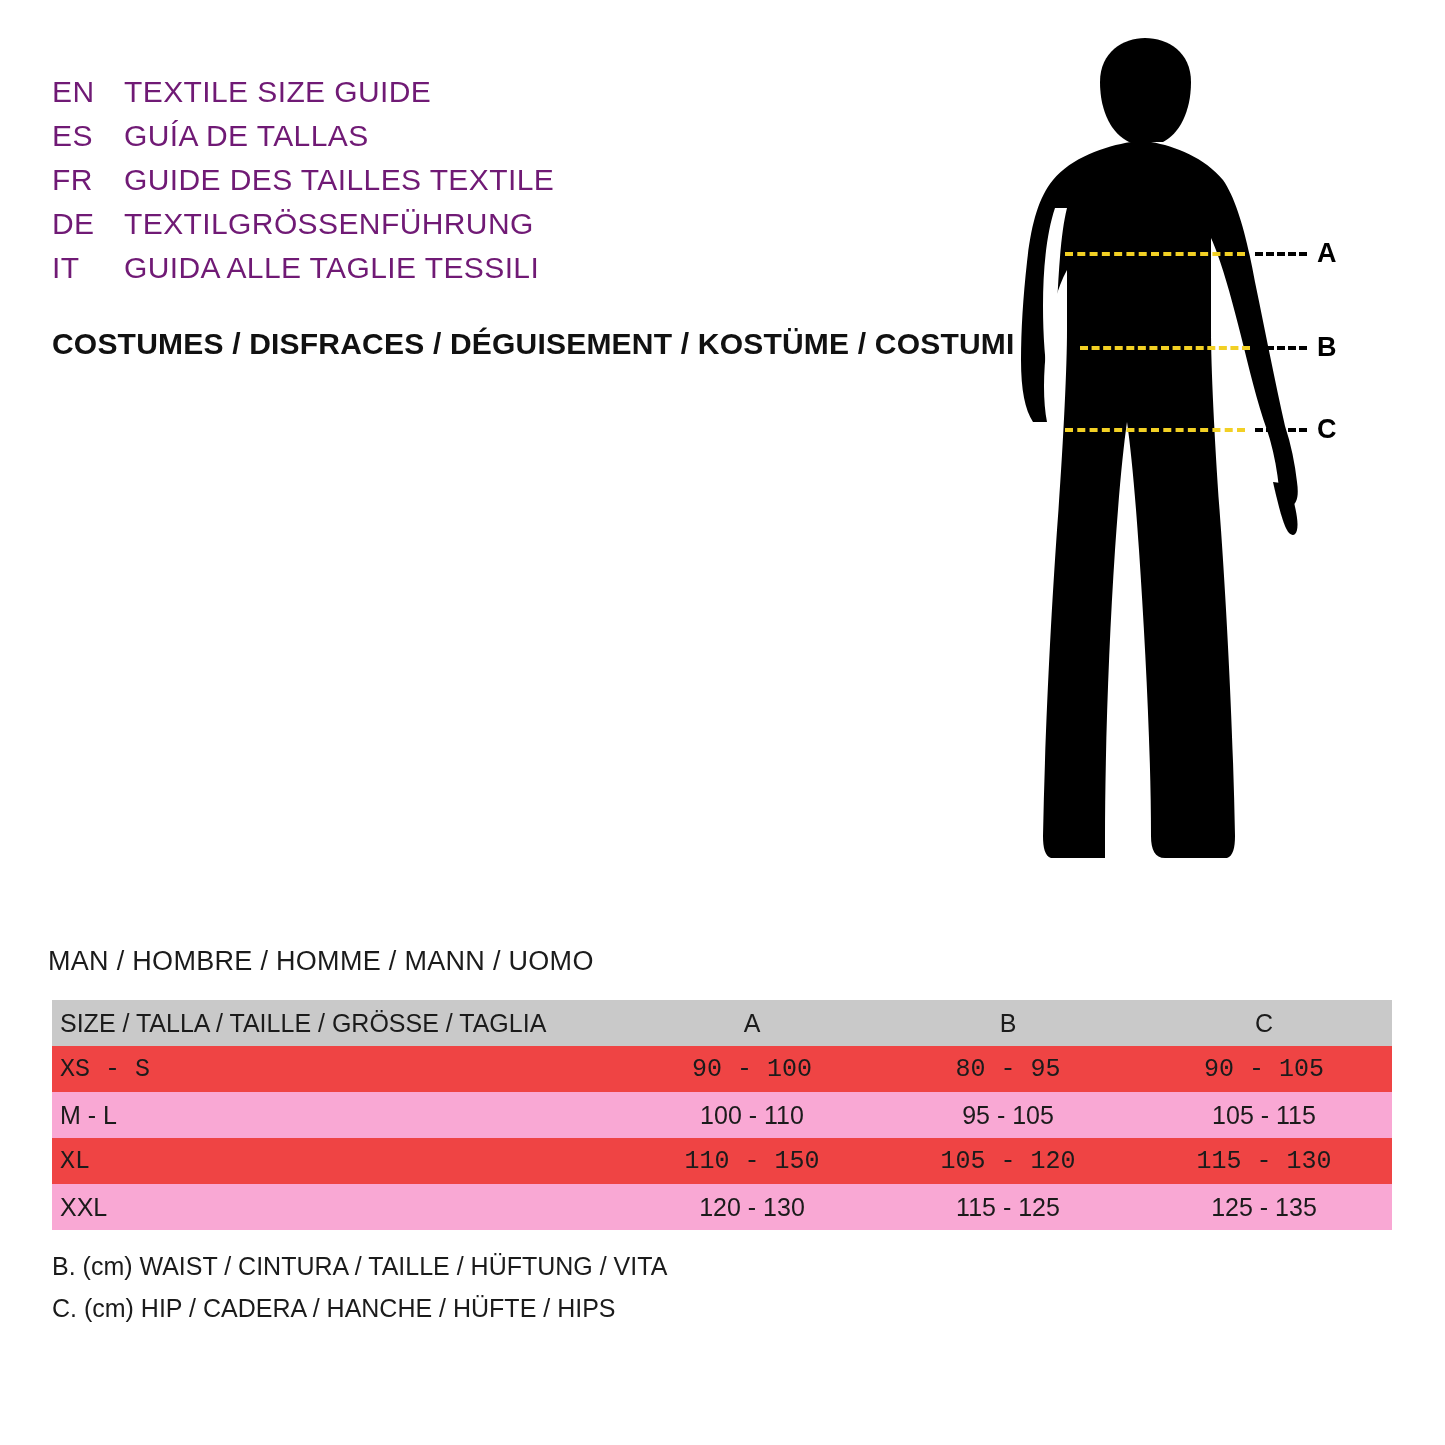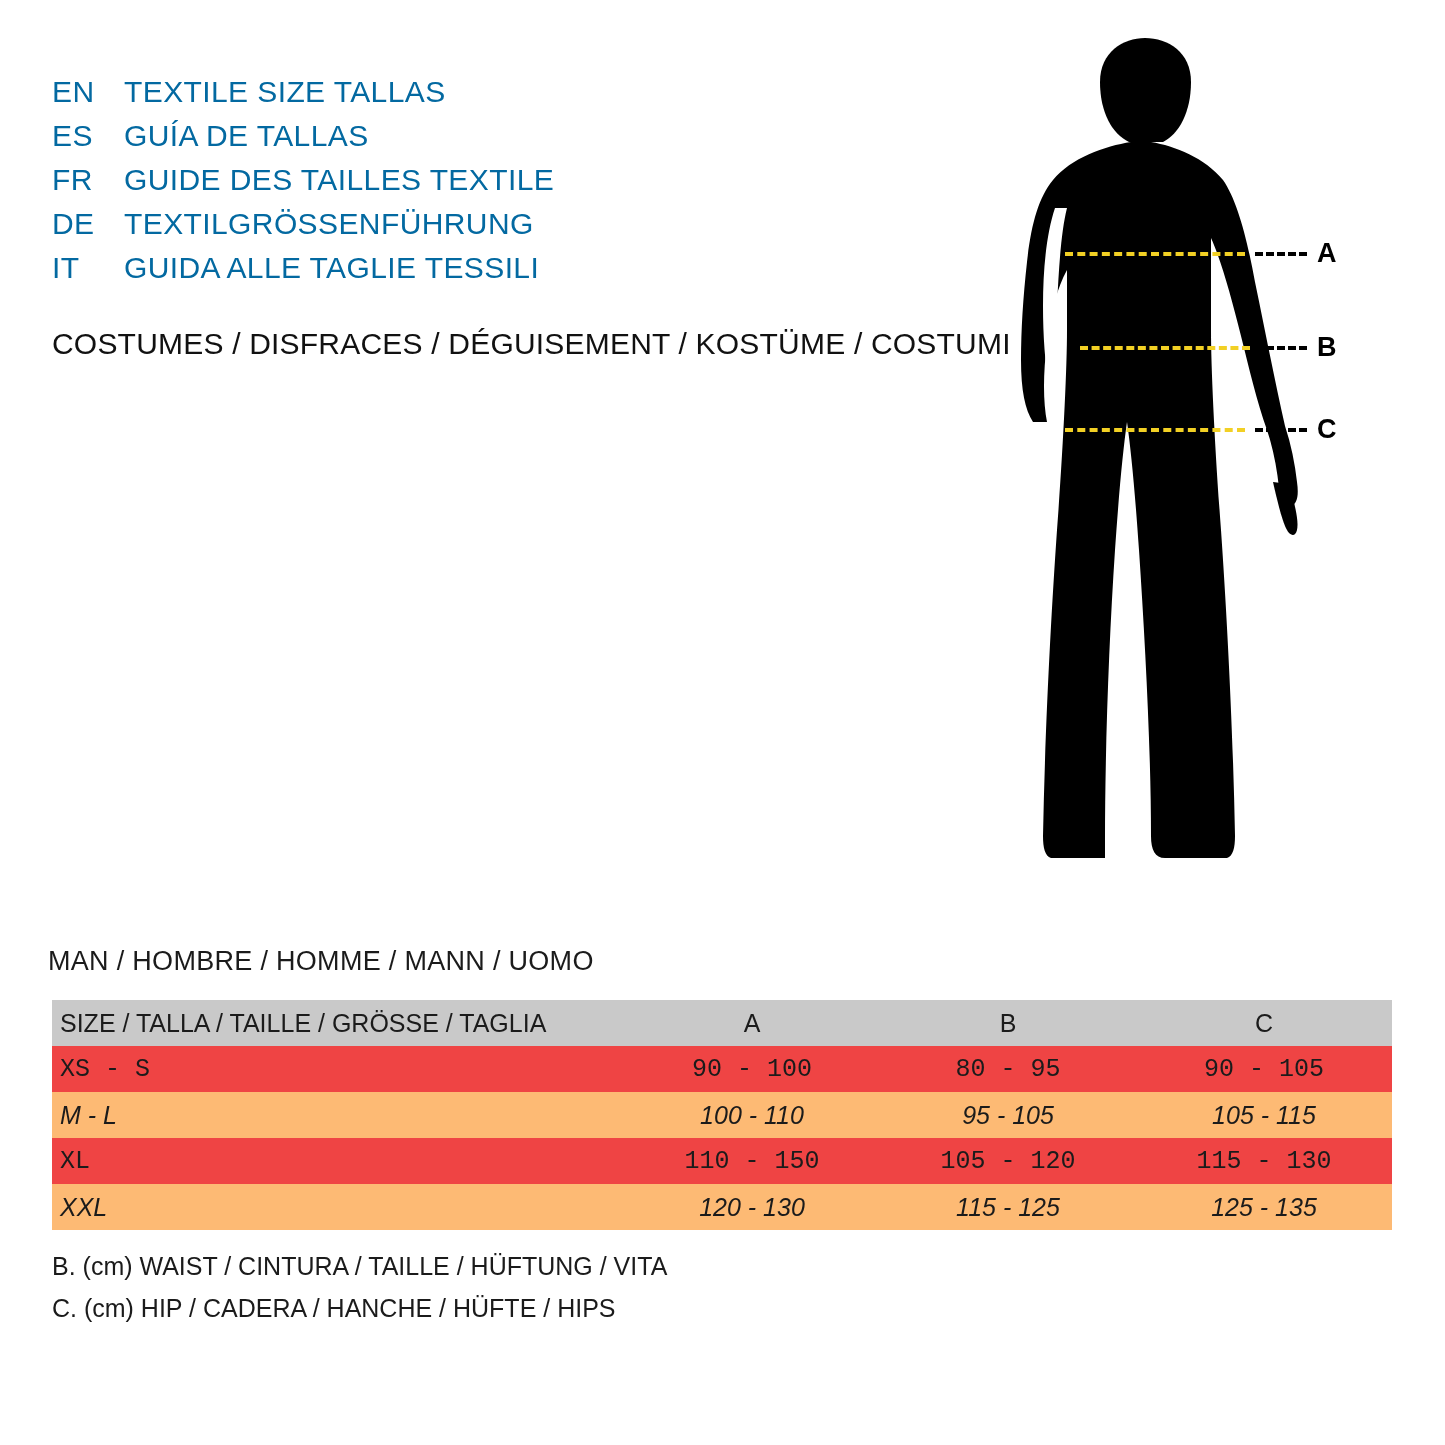"EN" .lang-row { color: #0369a1 -> #701a75 }
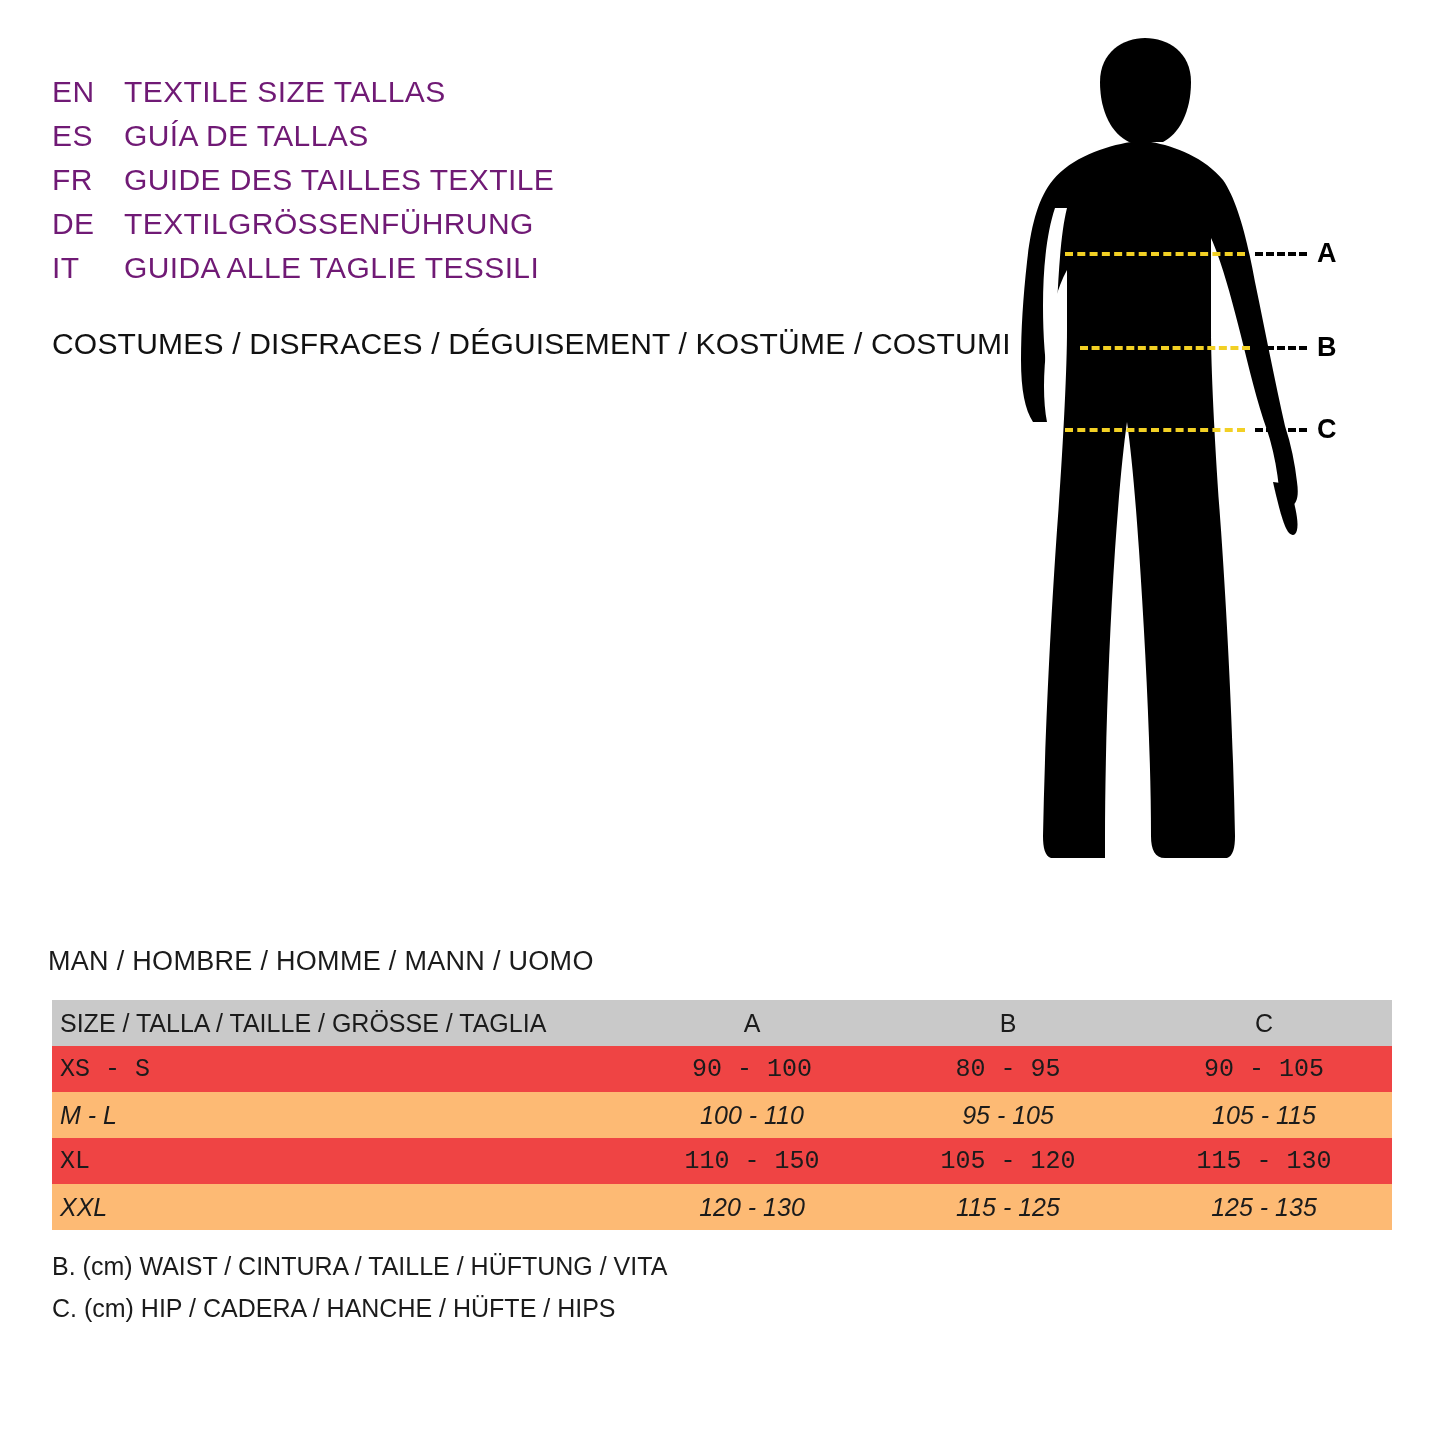"TEXTILE SIZE TALLAS" span.lang-text { text: TALLAS -> GUIDE }
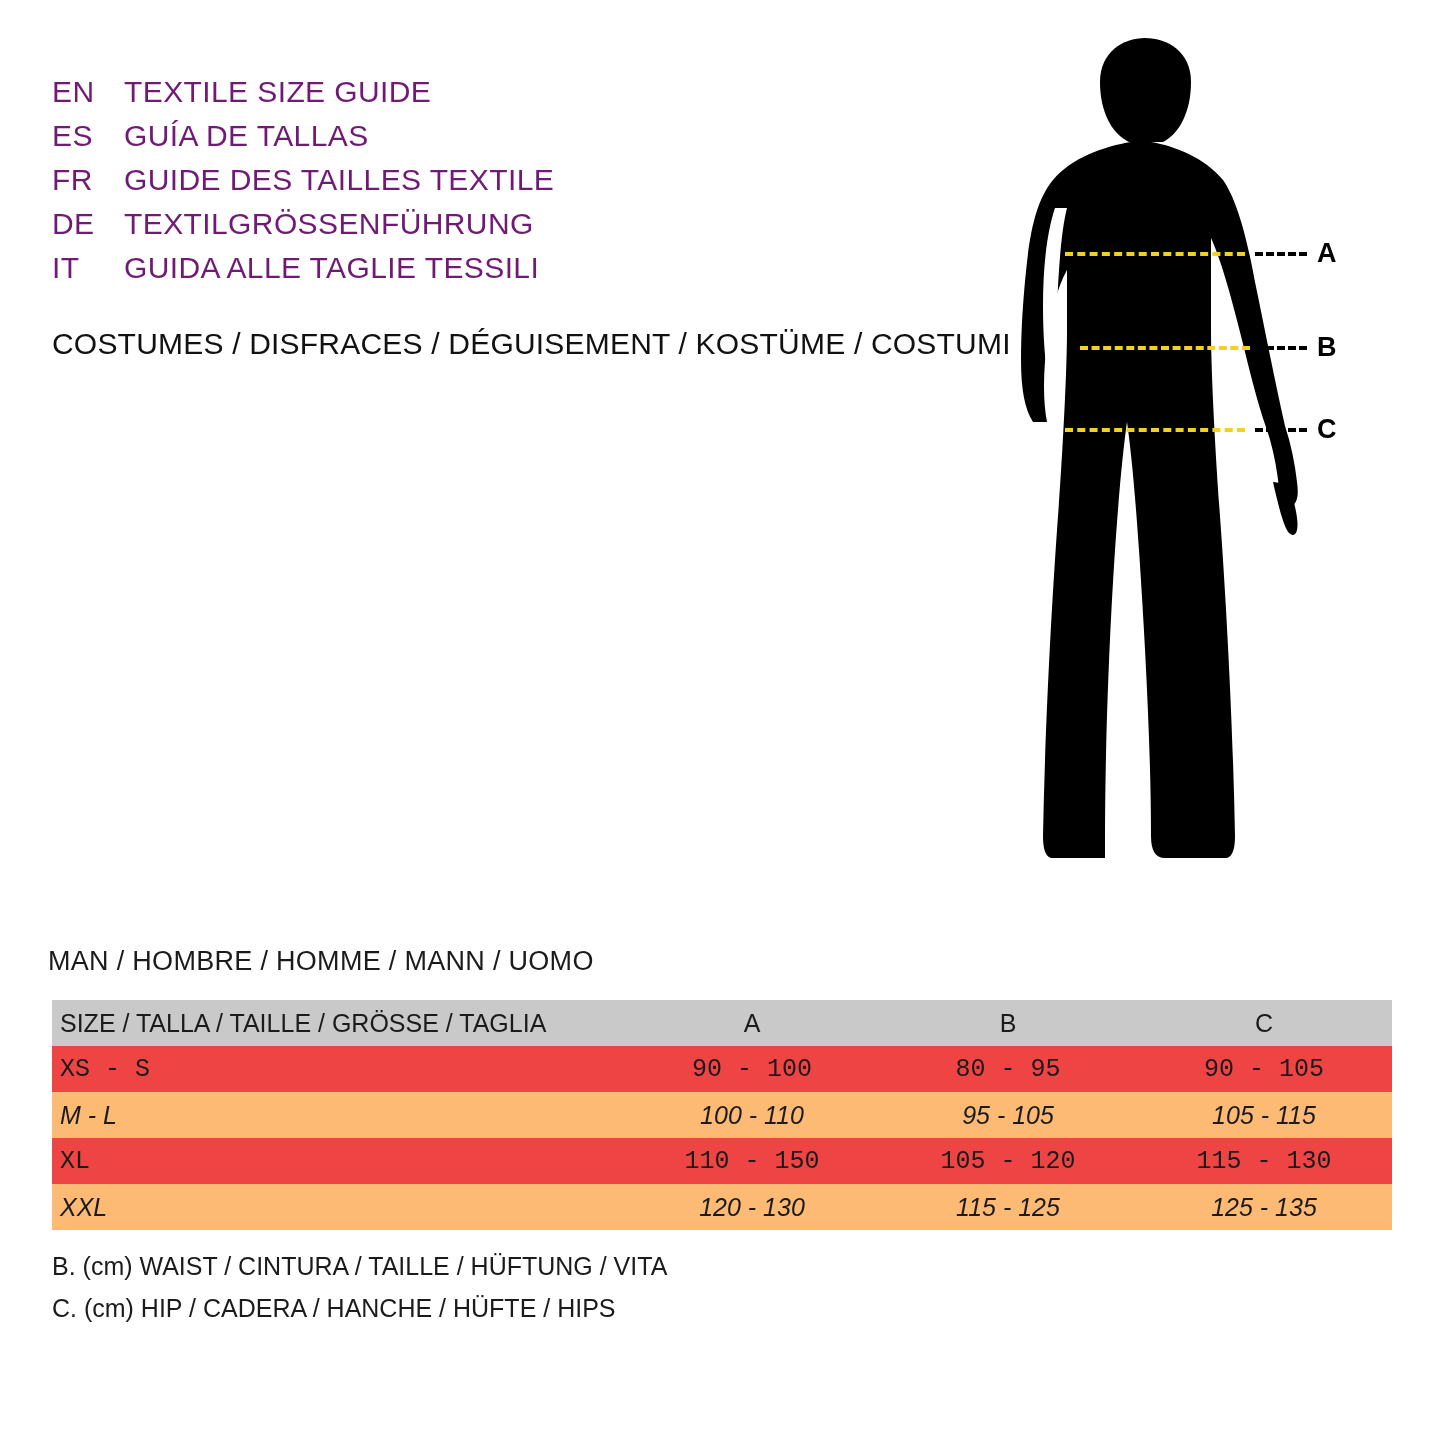"COSTUMES / DISFRACES / DÉGUISEMENT" .costumes-line { font-weight: normal -> bold }
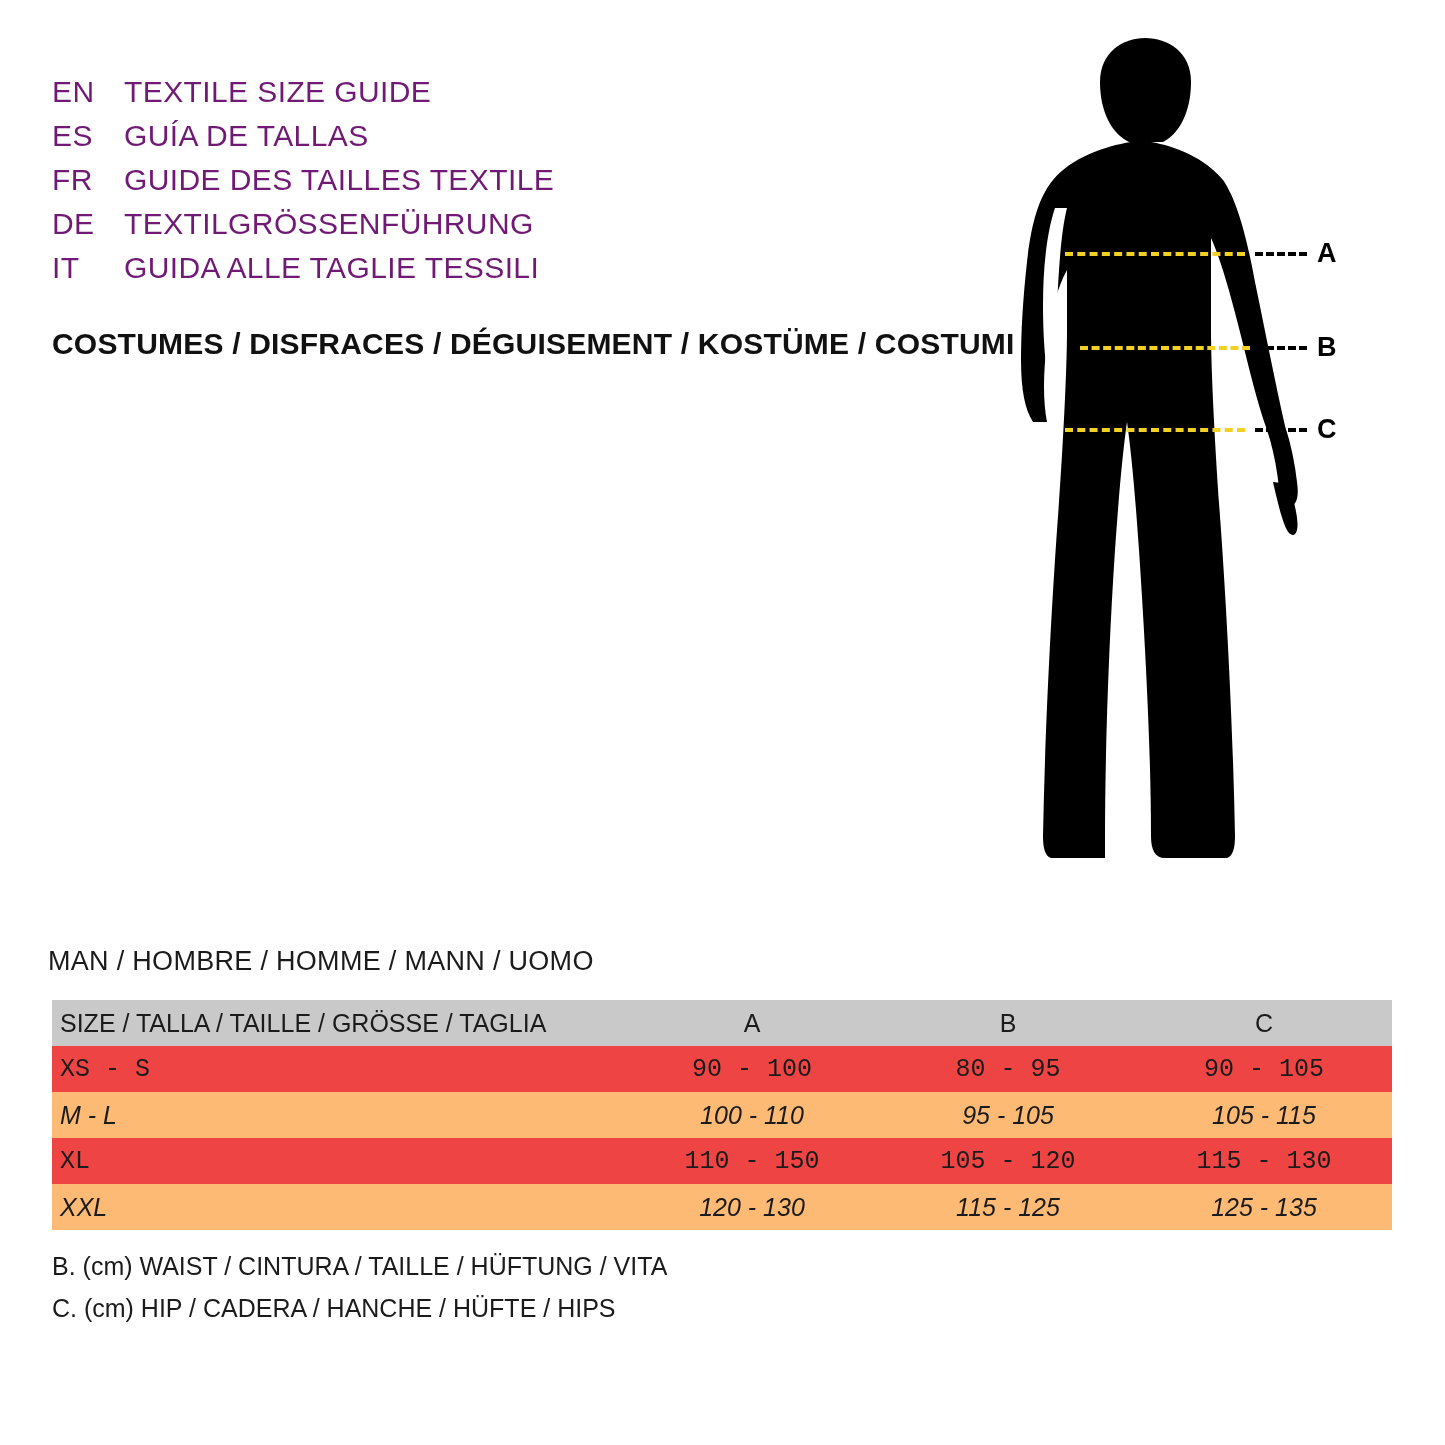"M - L" table.size-table tbody tr.even { background: #fdba74 -> #f9a8d4; font-style: italic -> none }
